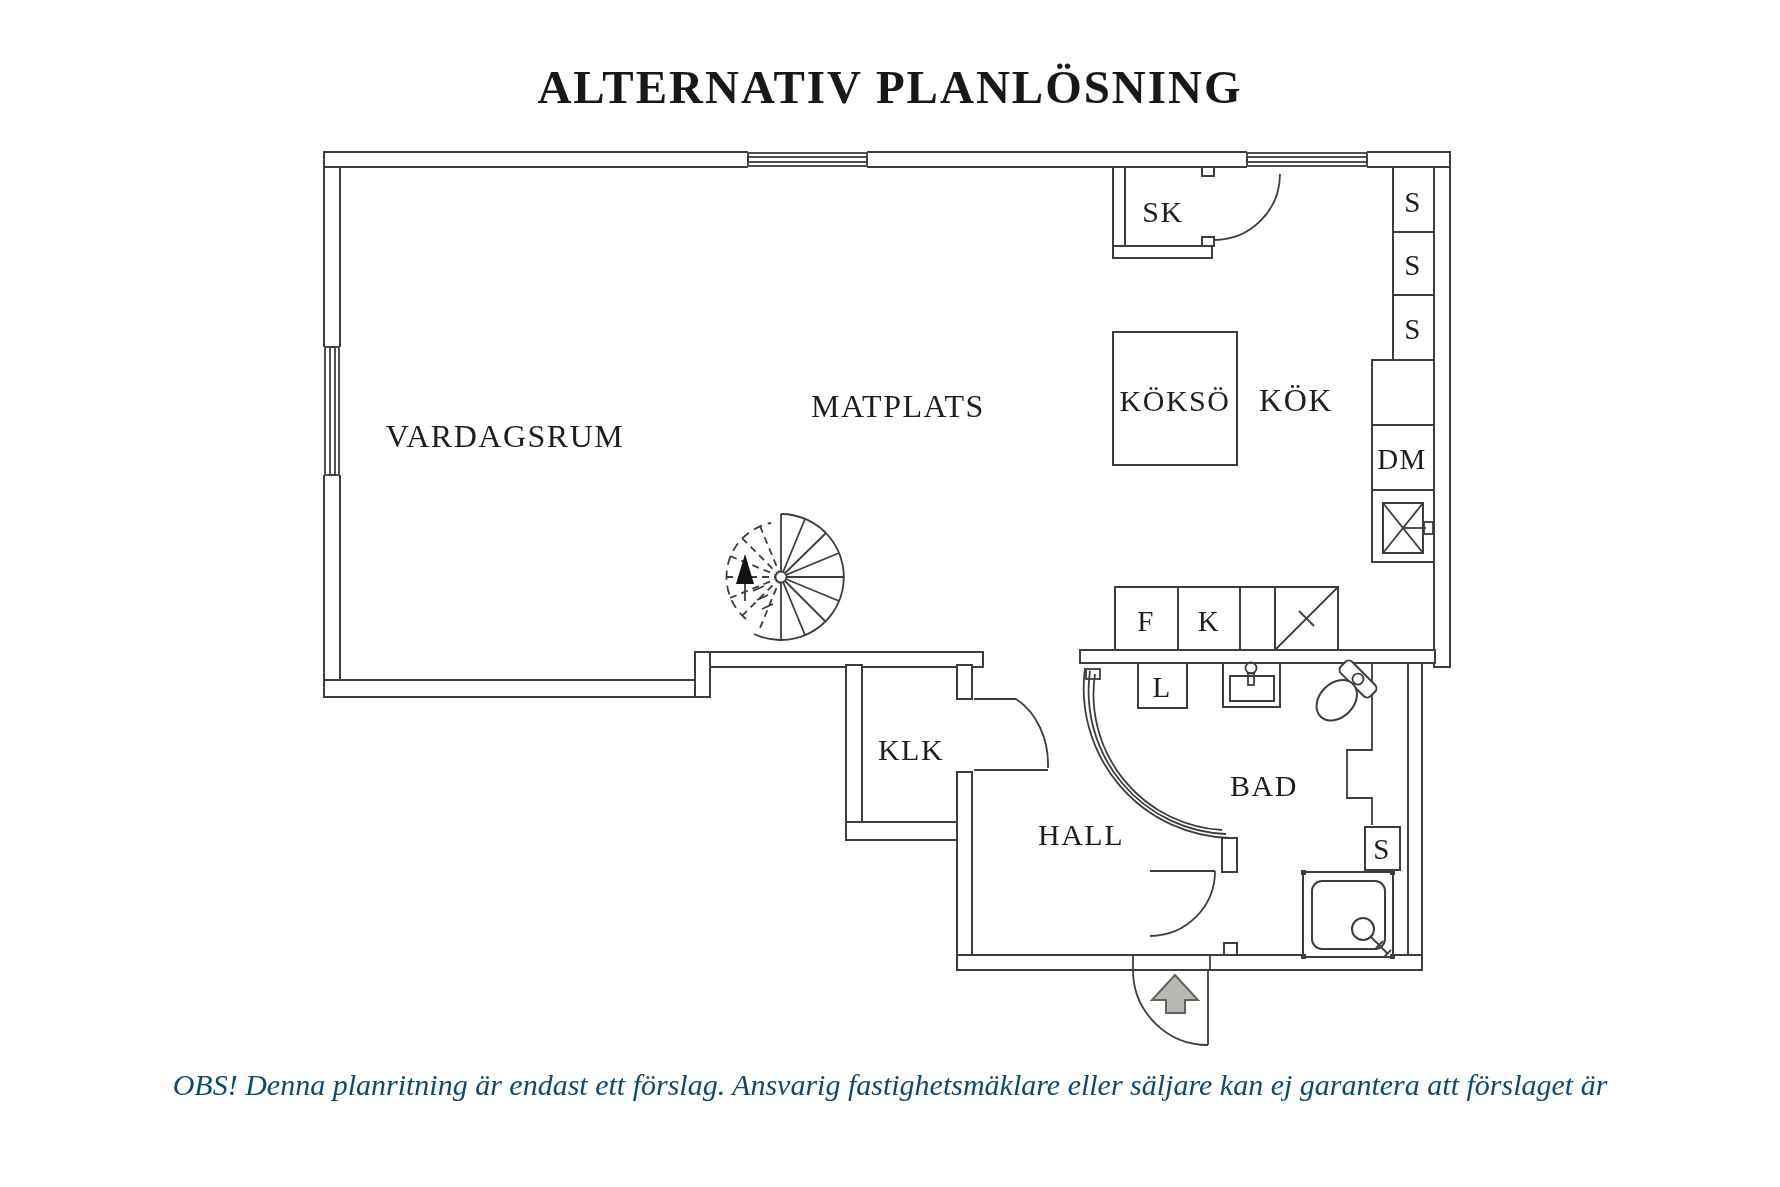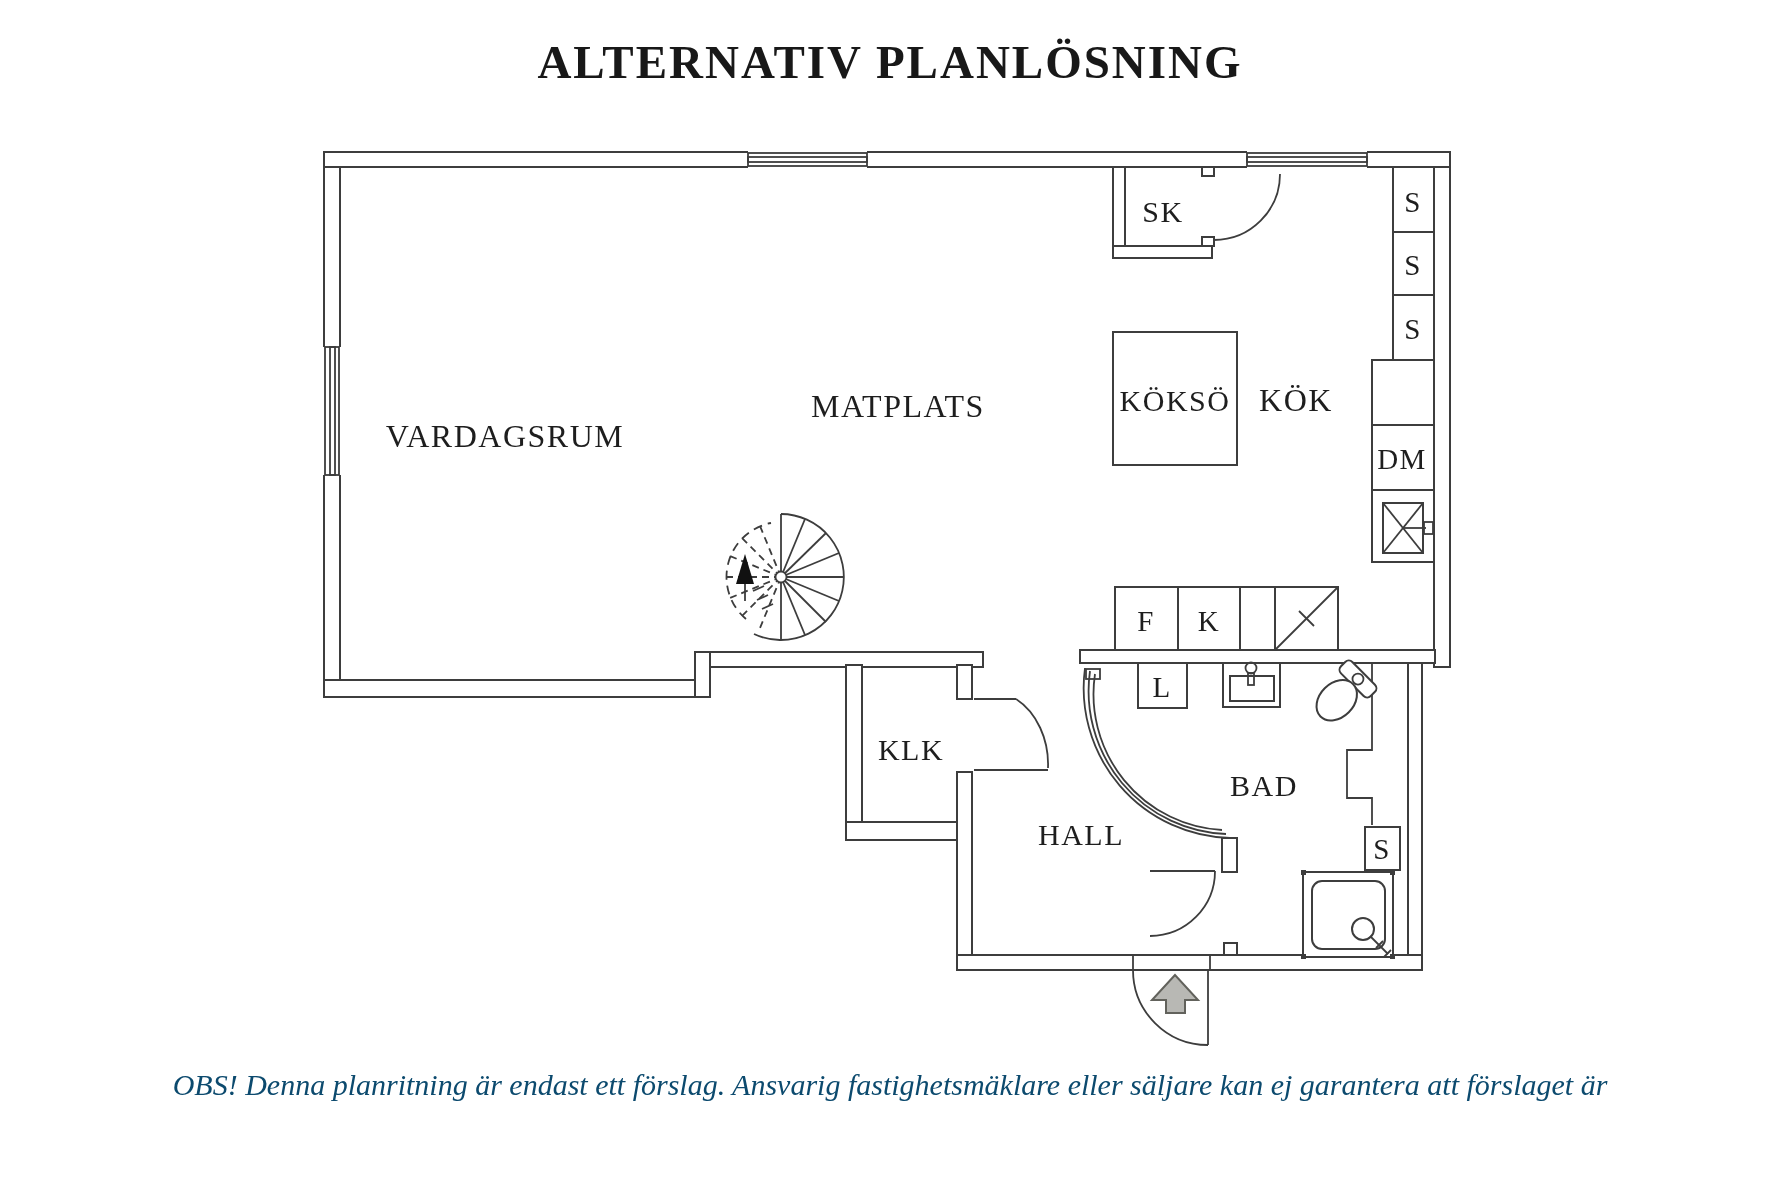"ALTERNATIV PLANLÖSNING" .title { top: 35px -> 60px }
